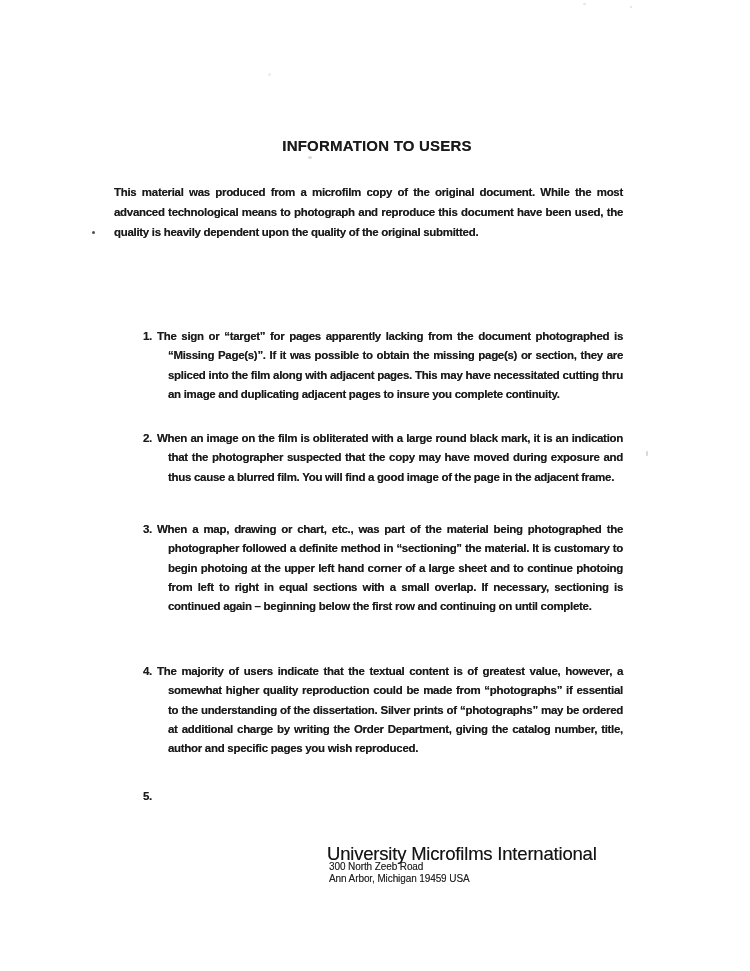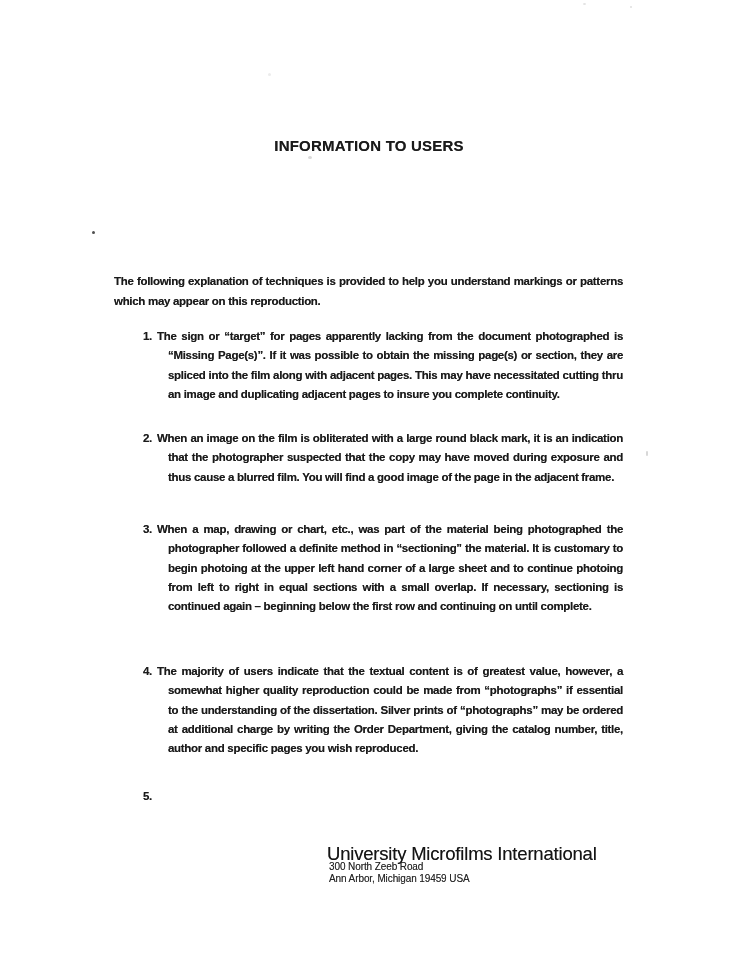"INFORMATION TO USERS" .title { left: 0 -> 8px }
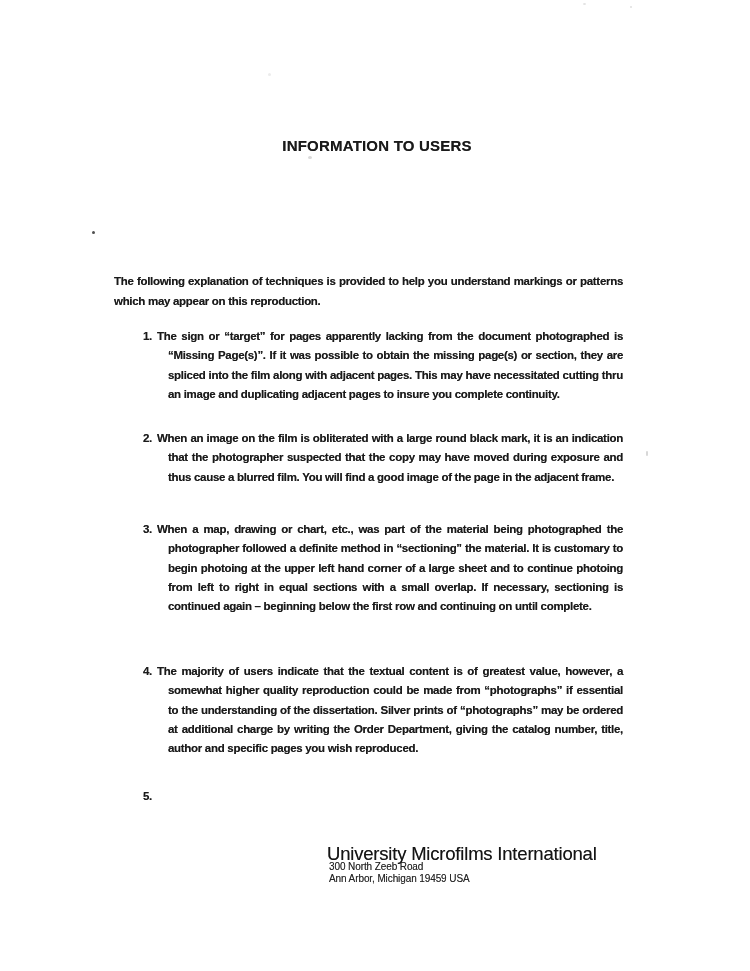"This material was produced from" p.para { html: none -> <p>This material was produced from a microfilm copy of the original document. While the most advanced technological means to photograph and reproduce this document have been used, the quality is heavily dependent upon the quality of the original submitted.</p> }
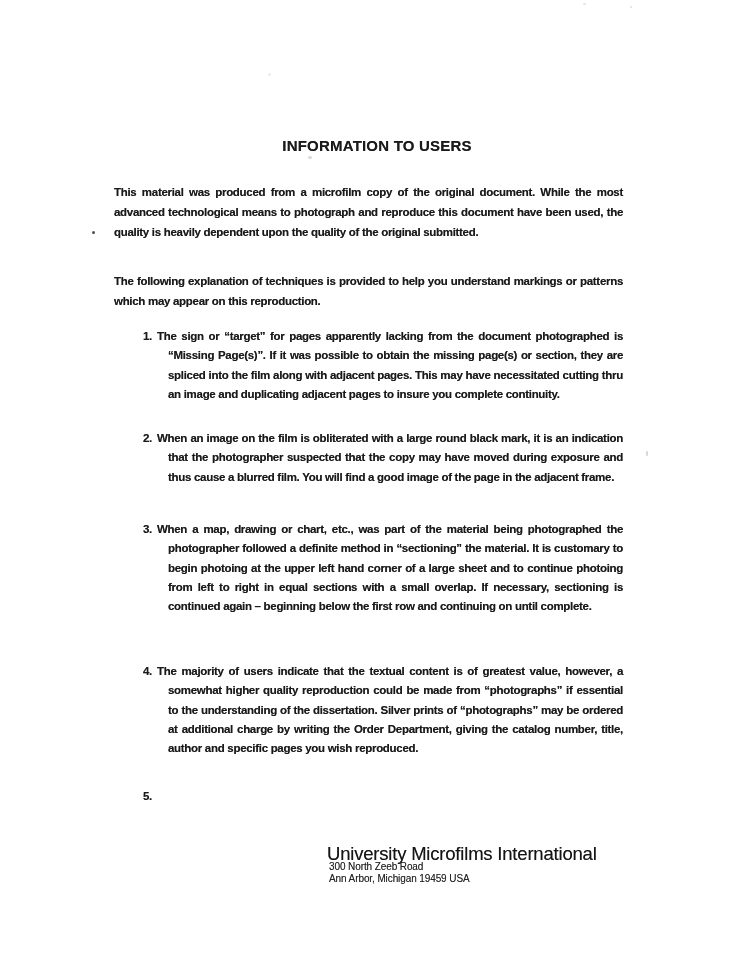"The following explanation of techniques" p.para { html: <p>The following explanation of techniques is provided to help you understand markings or patterns which may appear on this reproduction.</p> -> none }
